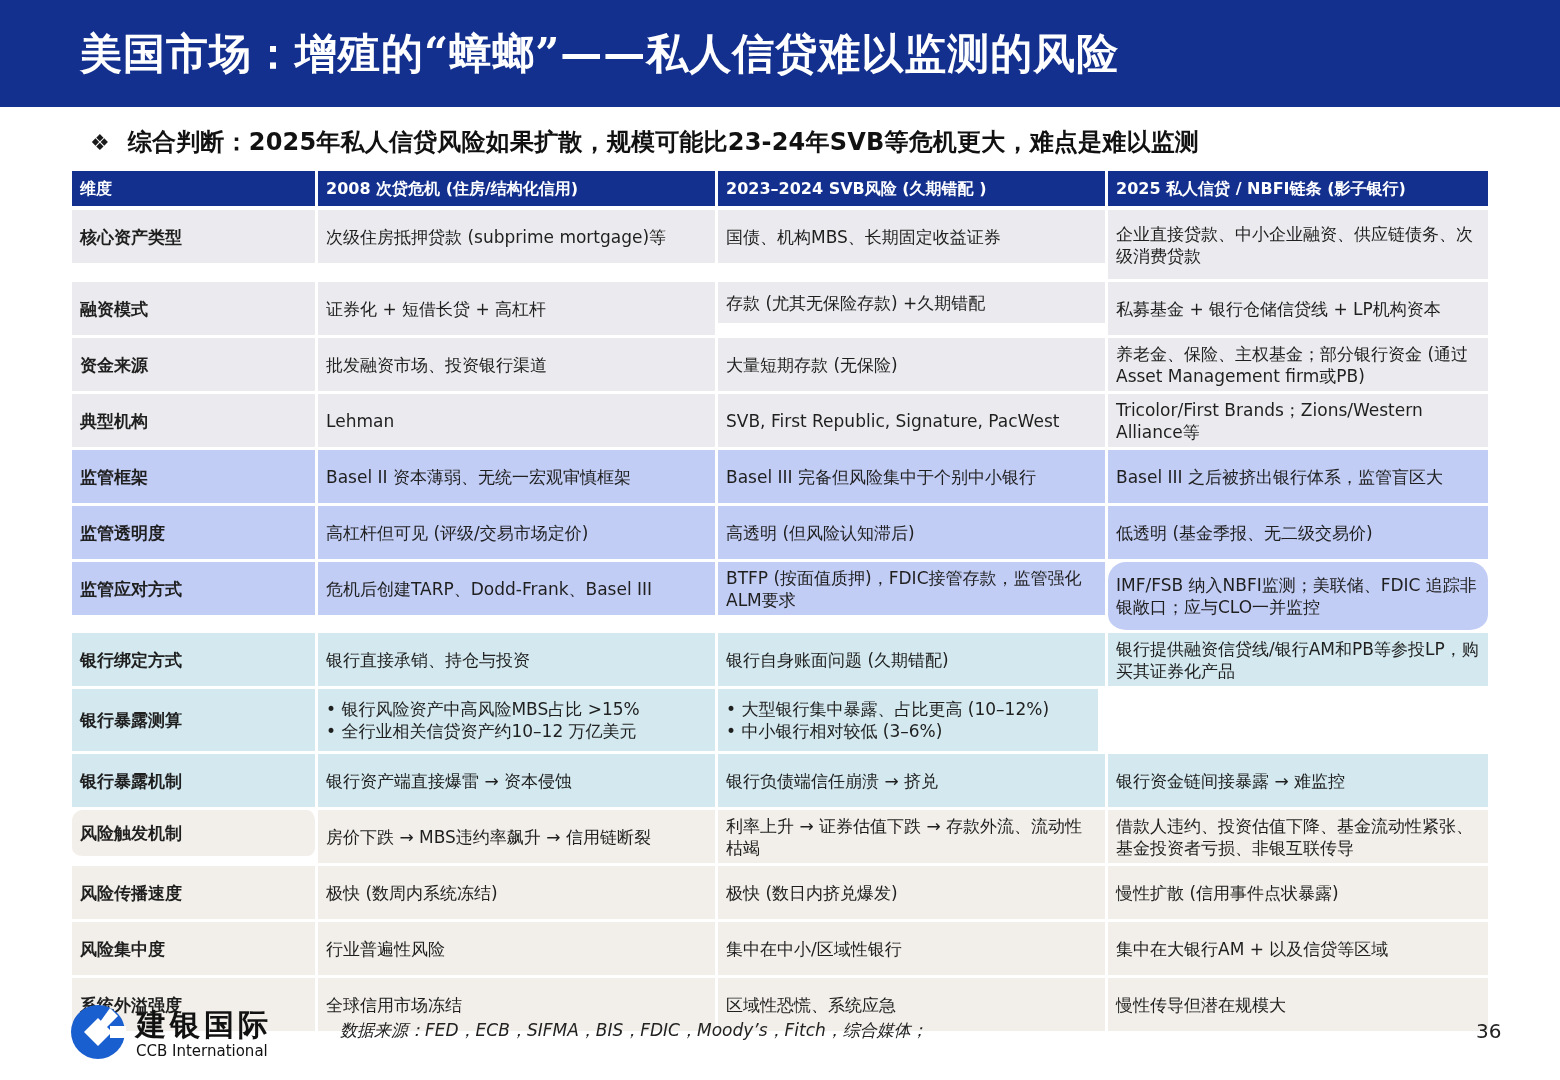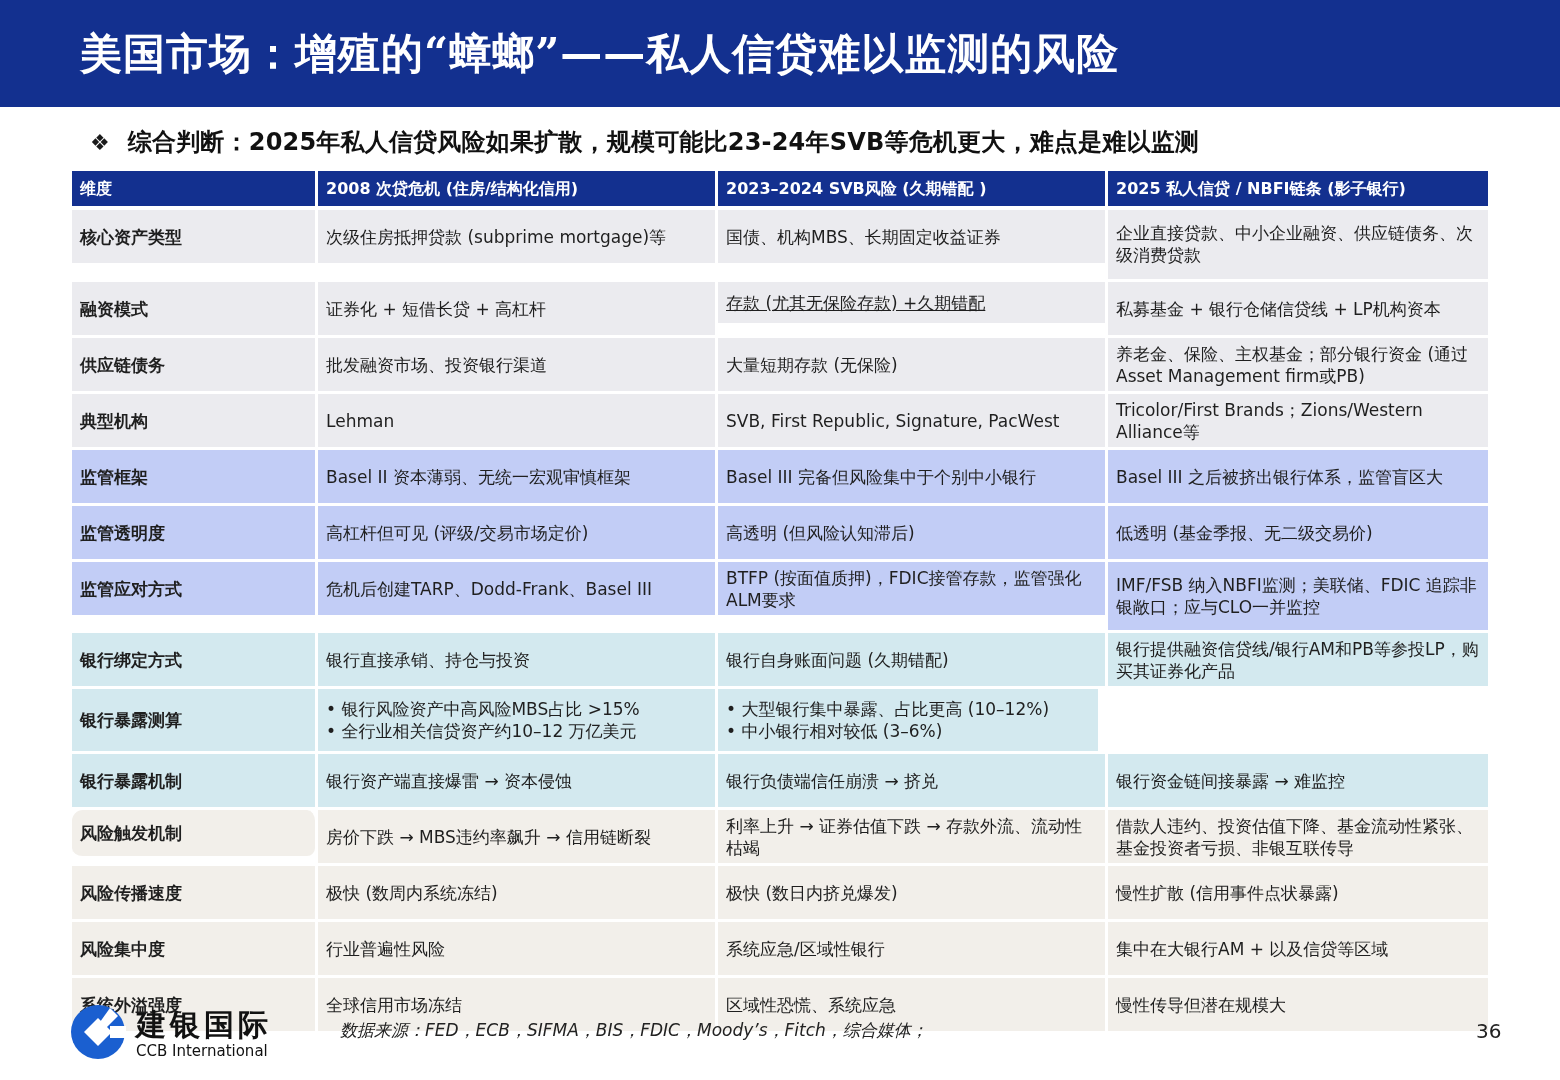"企业直接贷款、中小企业融资、供应链债务、次级消费贷款" div.cell { font-family: Liberation Serif, serif -> none }
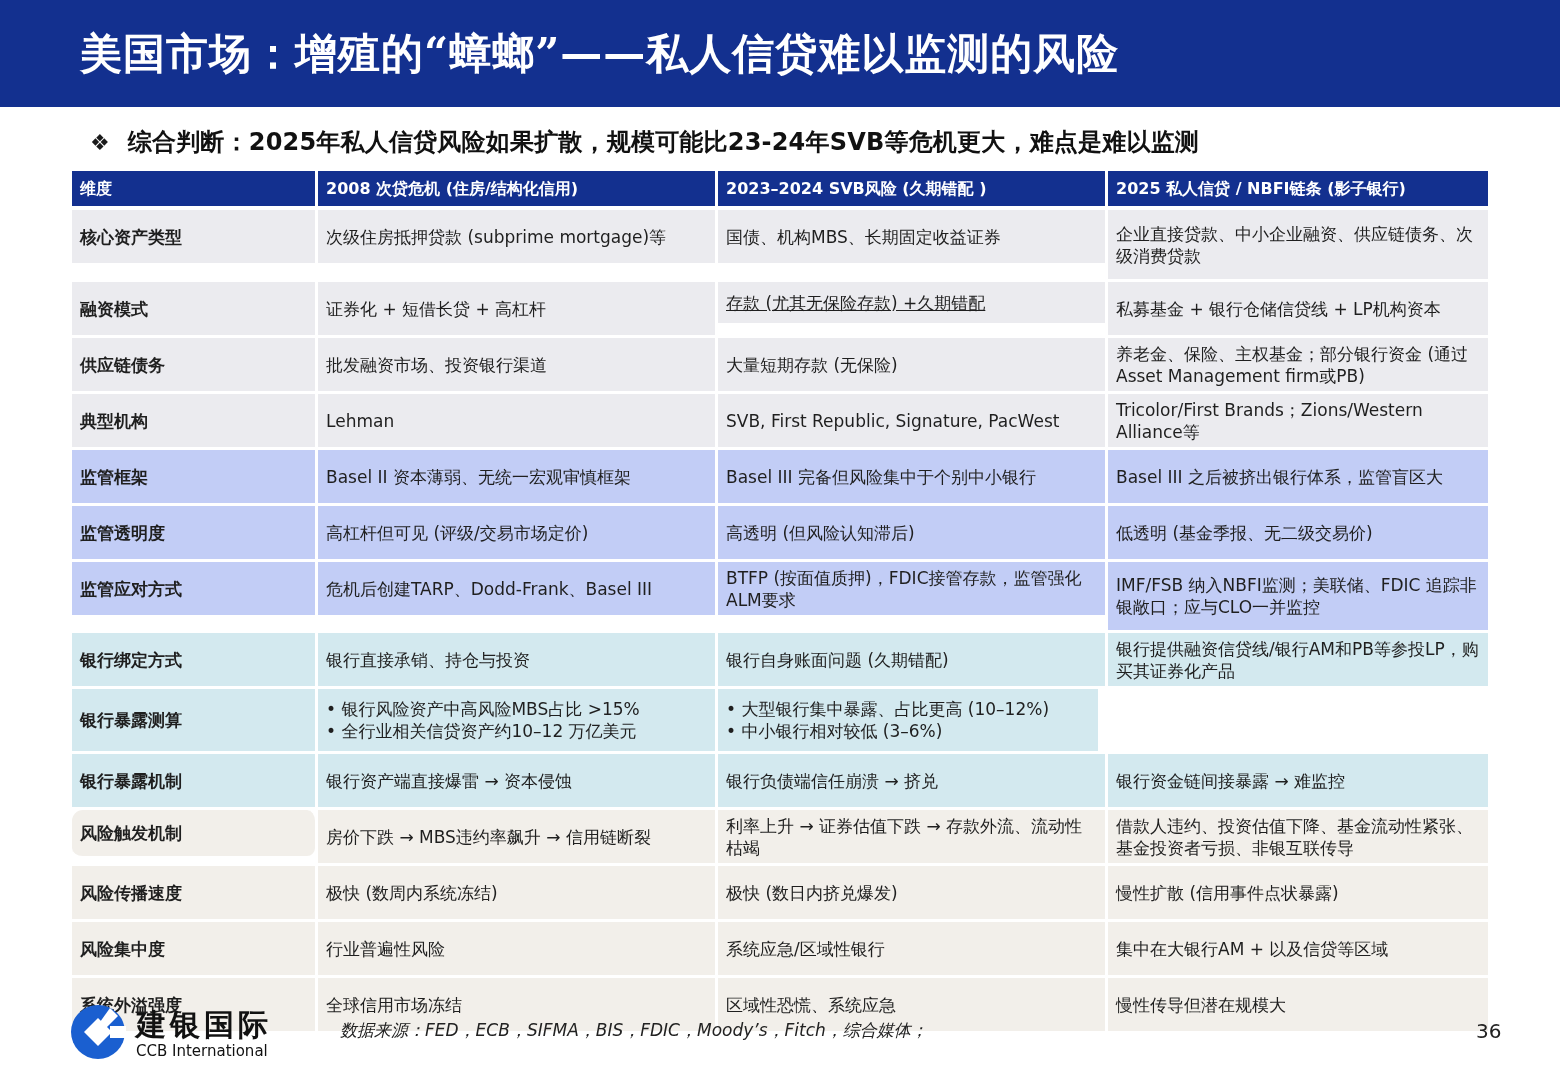"存款 (尤其无保险存款) +久期错配" div.cell { text-decoration: underline -> none }
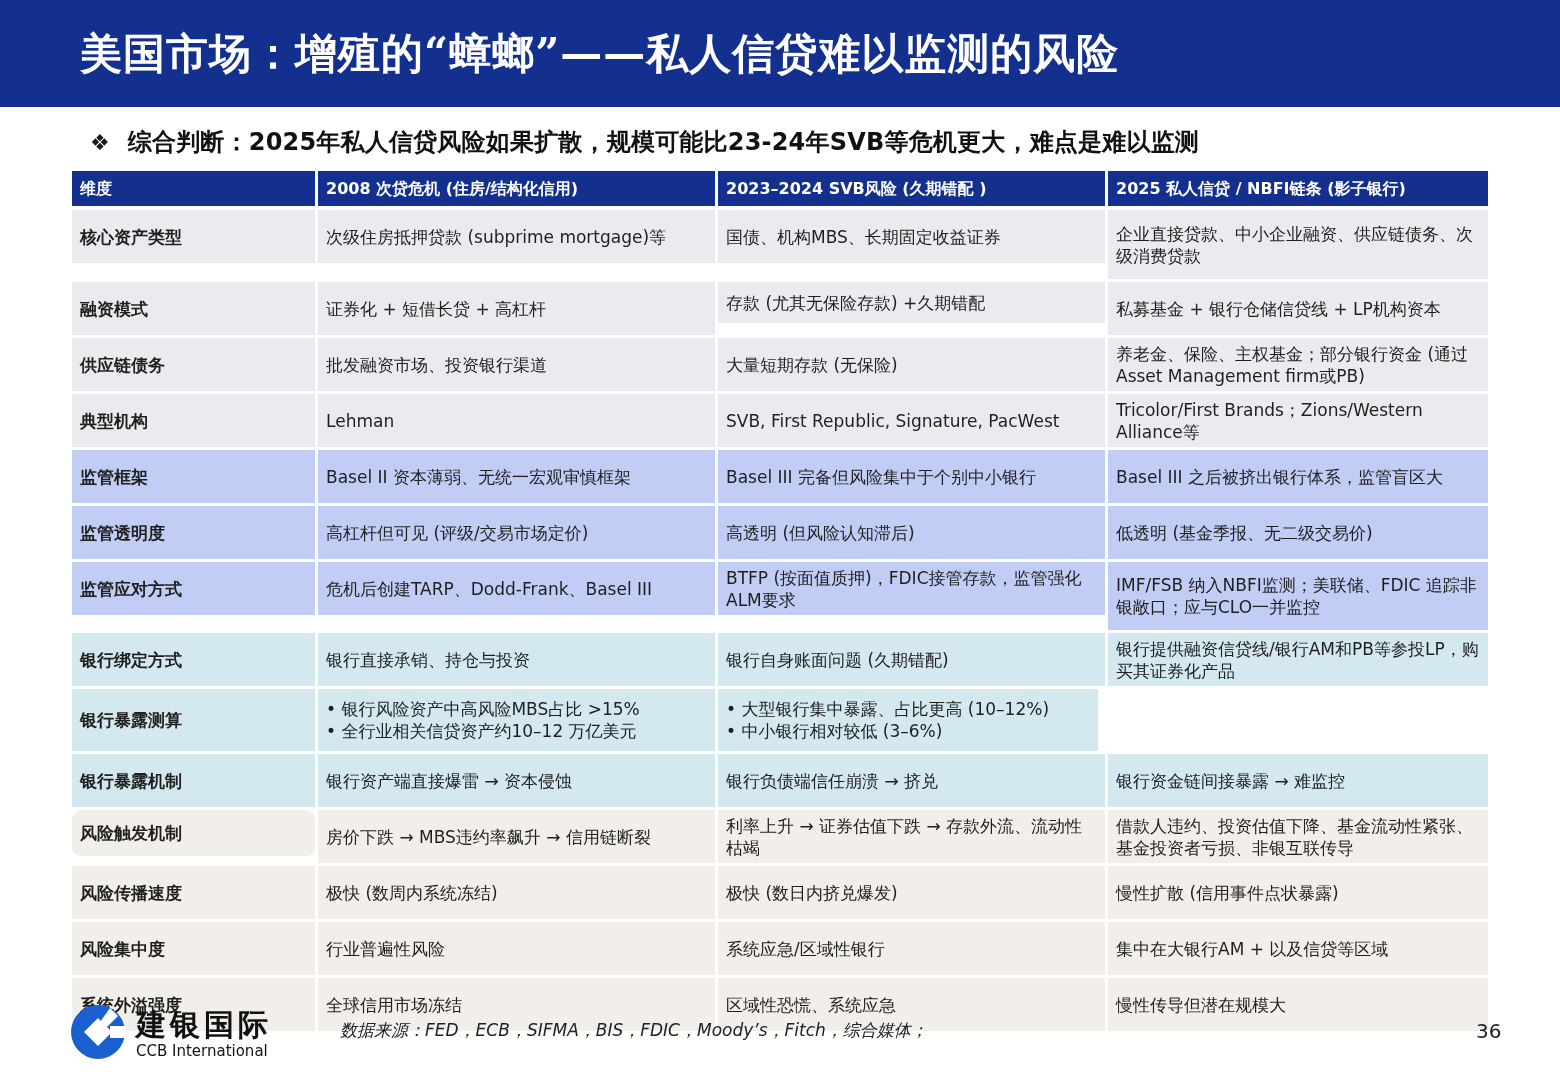"供应链债务" div.cell { text: 供应链债务 -> 资金来源 }
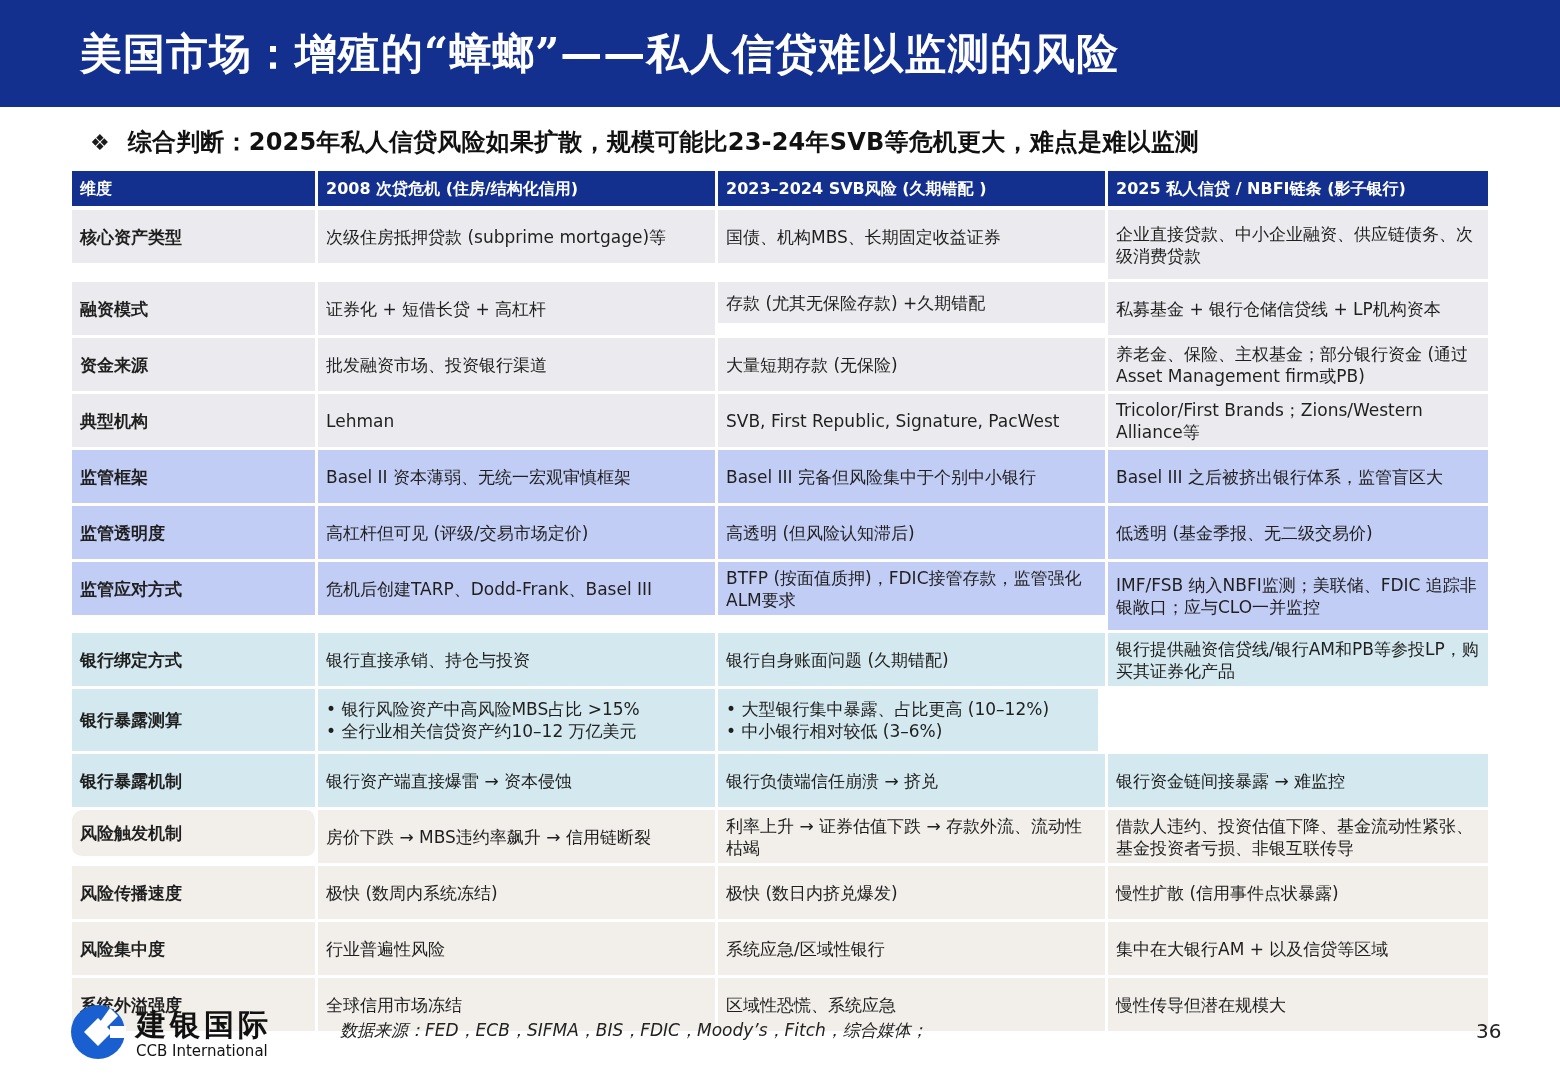"IMF/FSB 纳入NBFI监测；美联储、FDIC" div.cell { border-radius: none -> 18px }
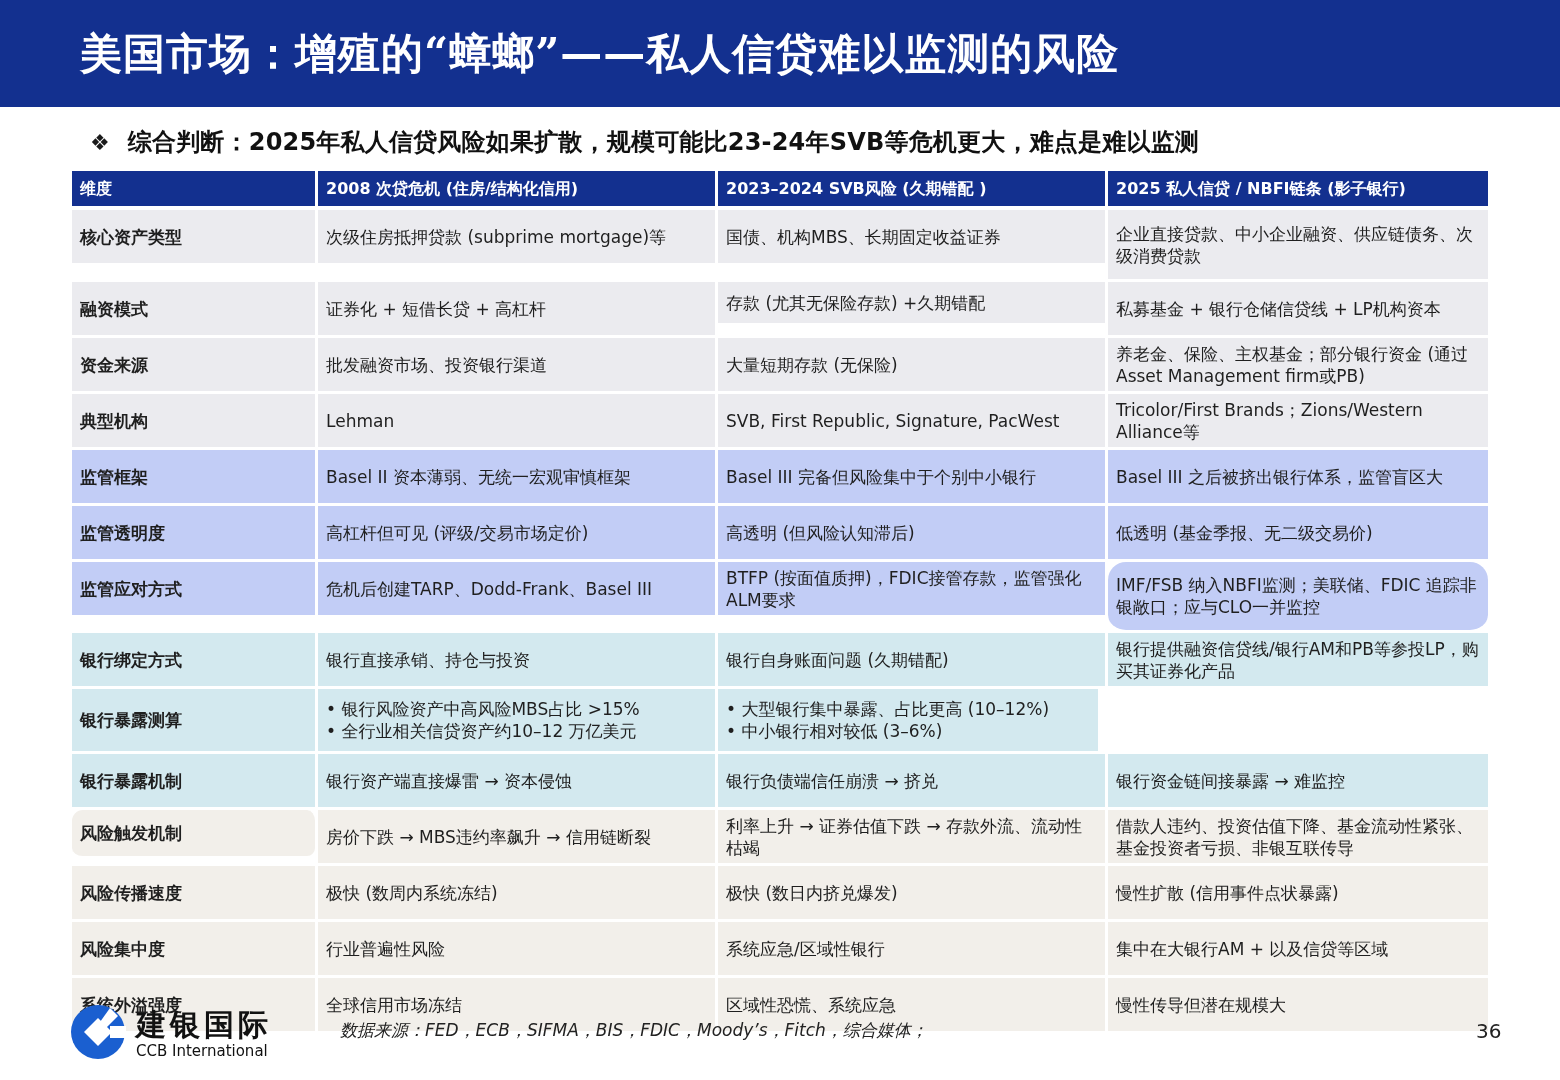"系统应急/区域性银行" div.cell { text: 系统应急/ -> 集中在中小/ }
